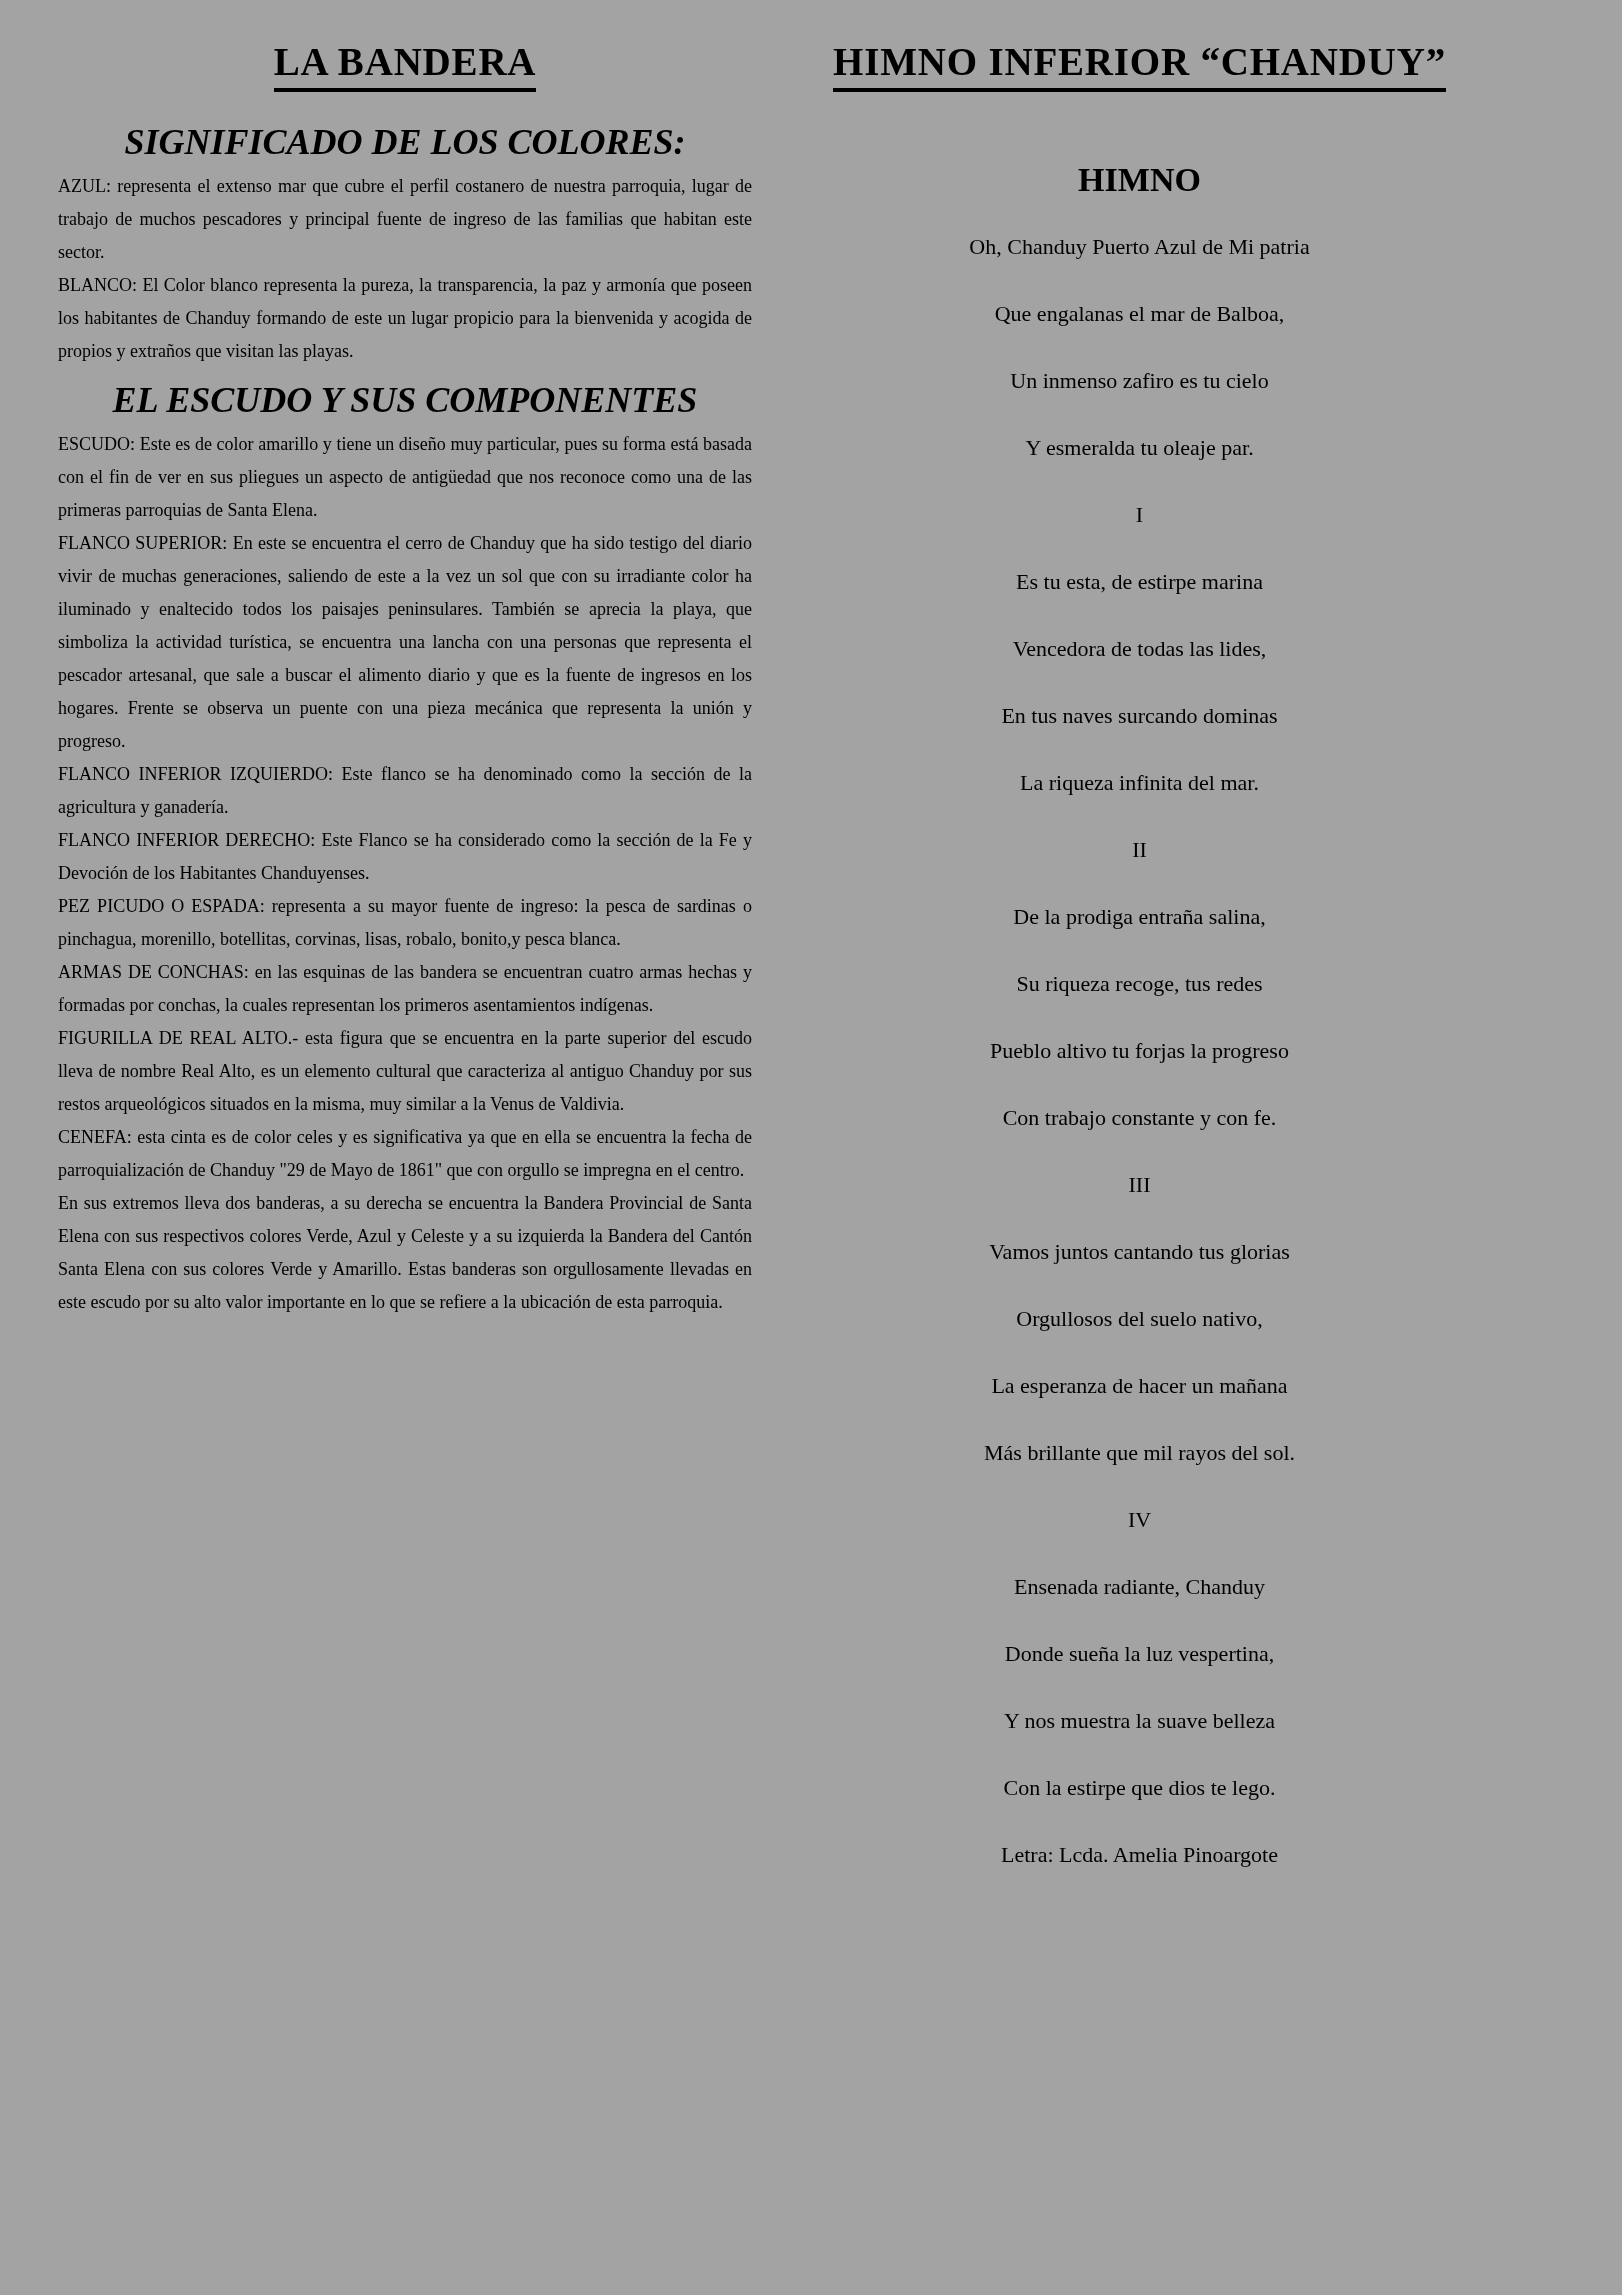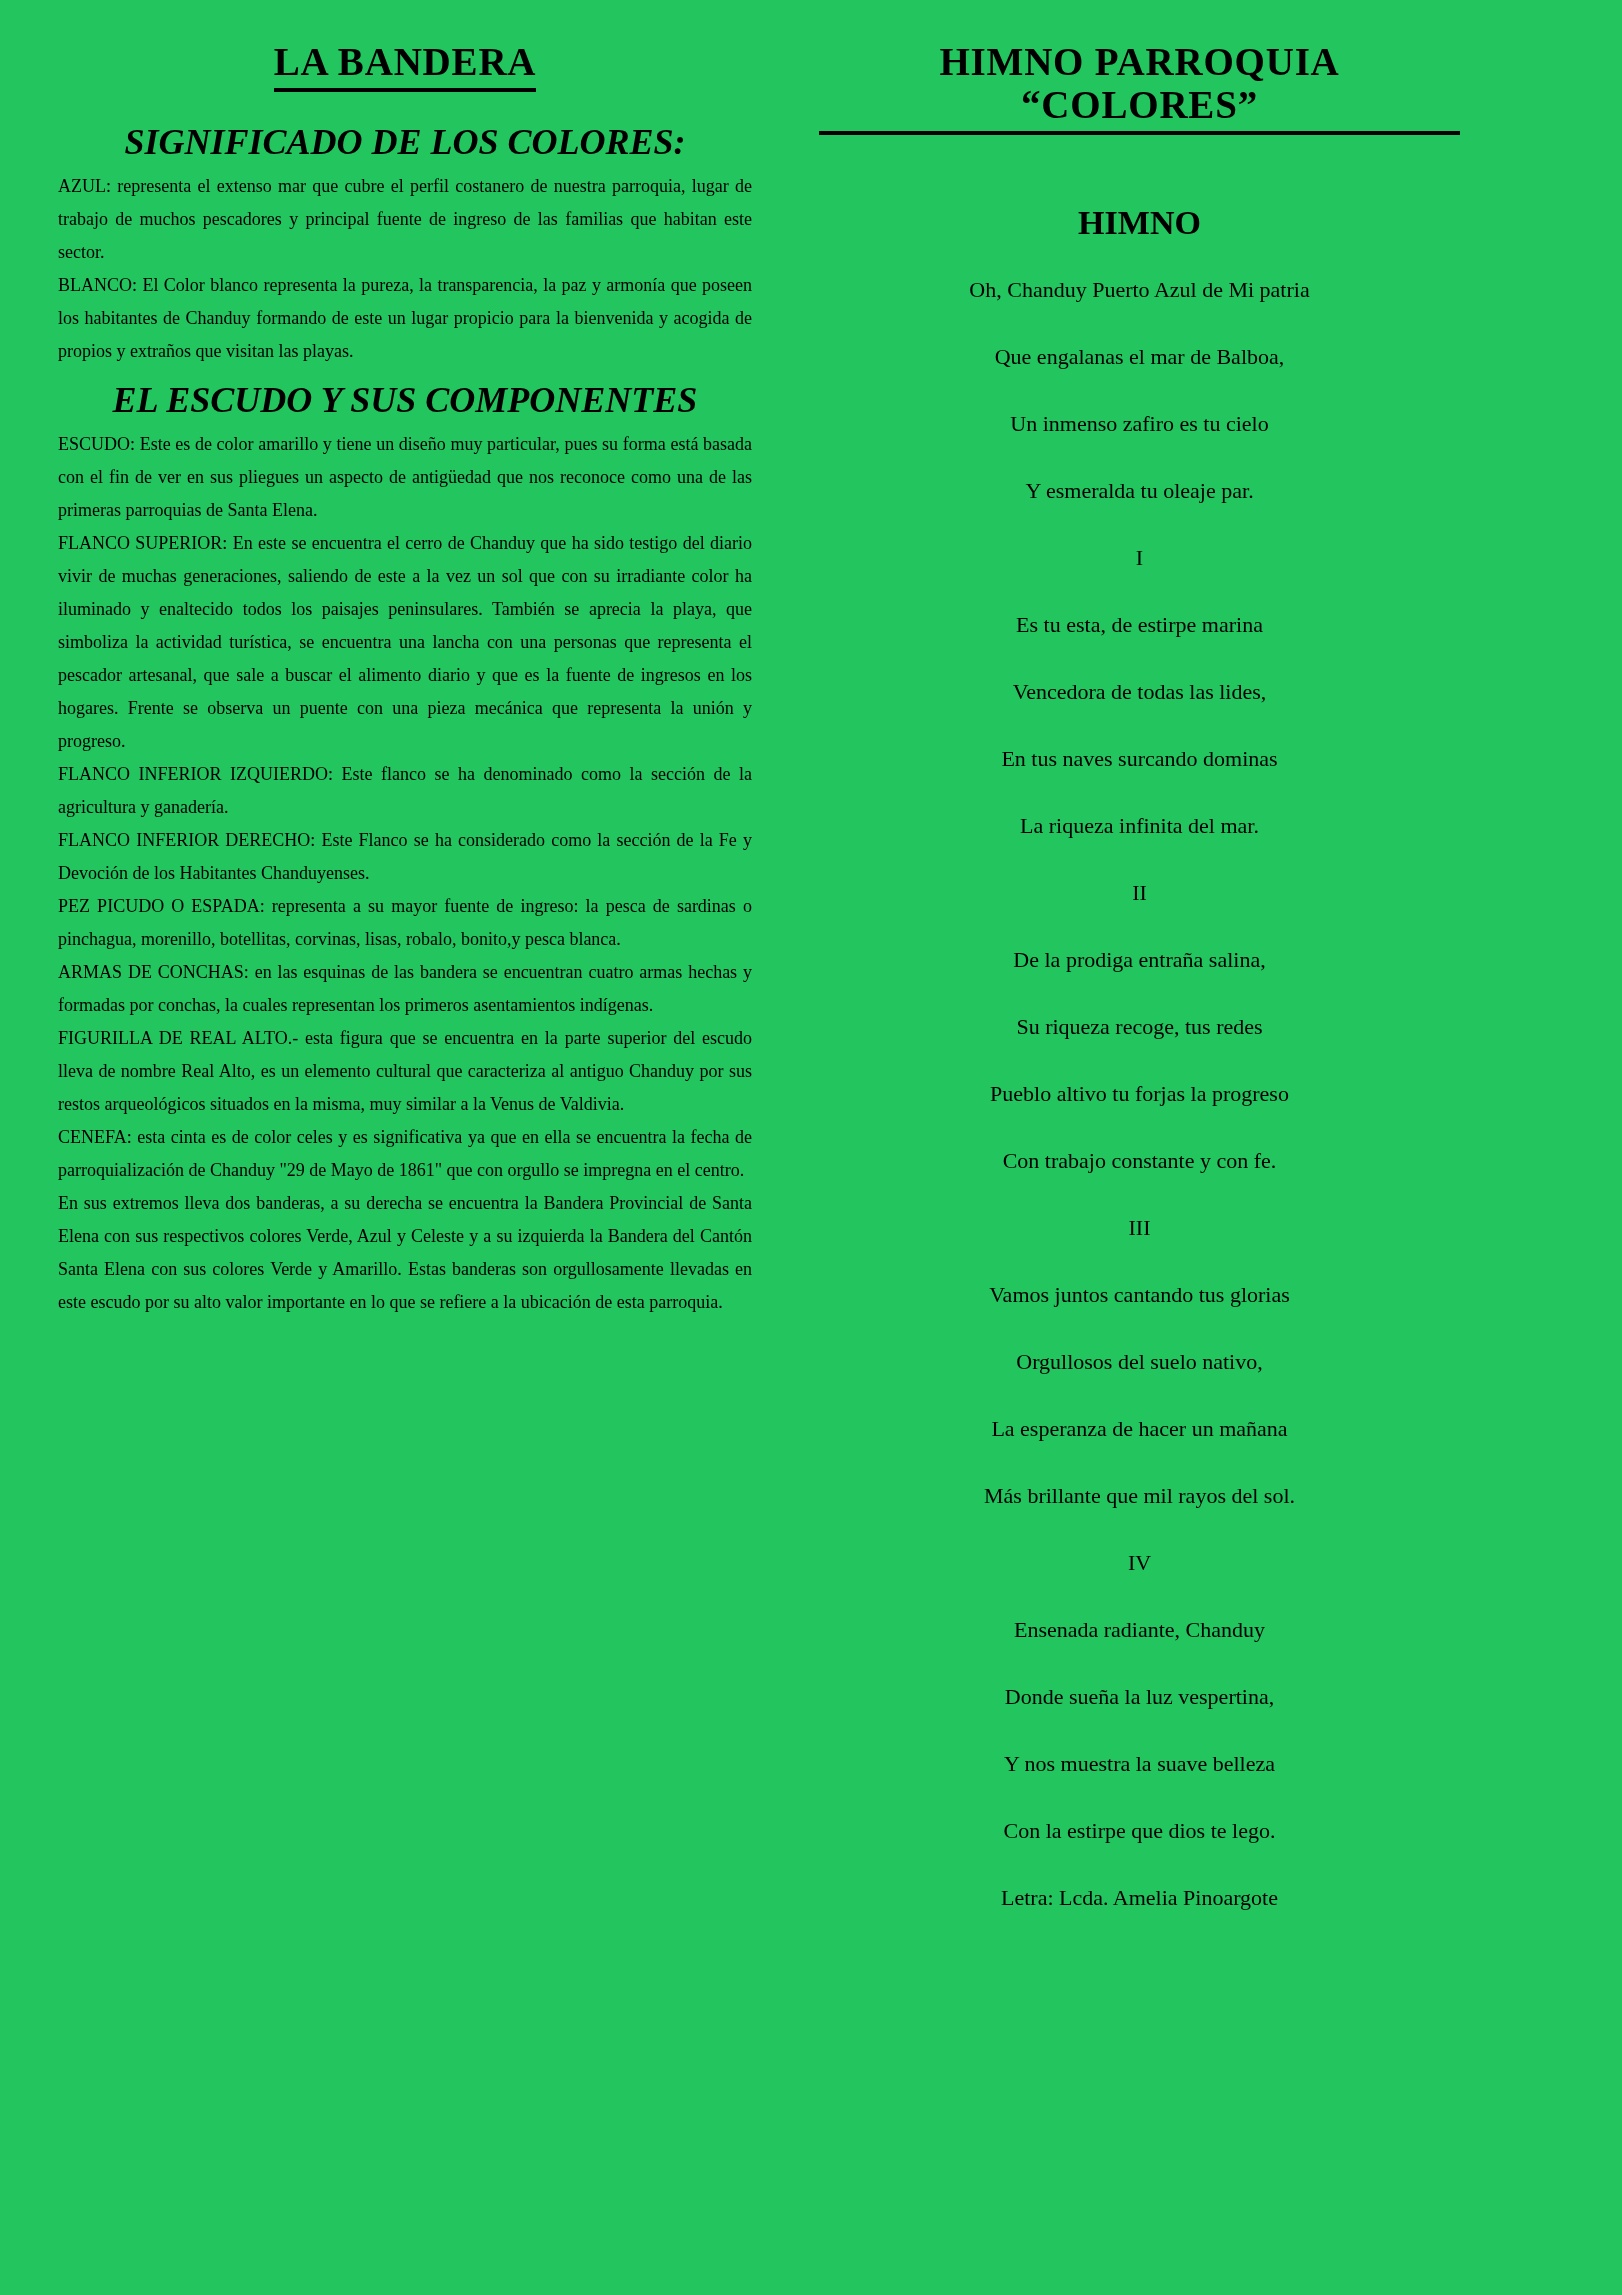"LA BANDERA" .page { background: #22c55e -> #a3a3a3 }
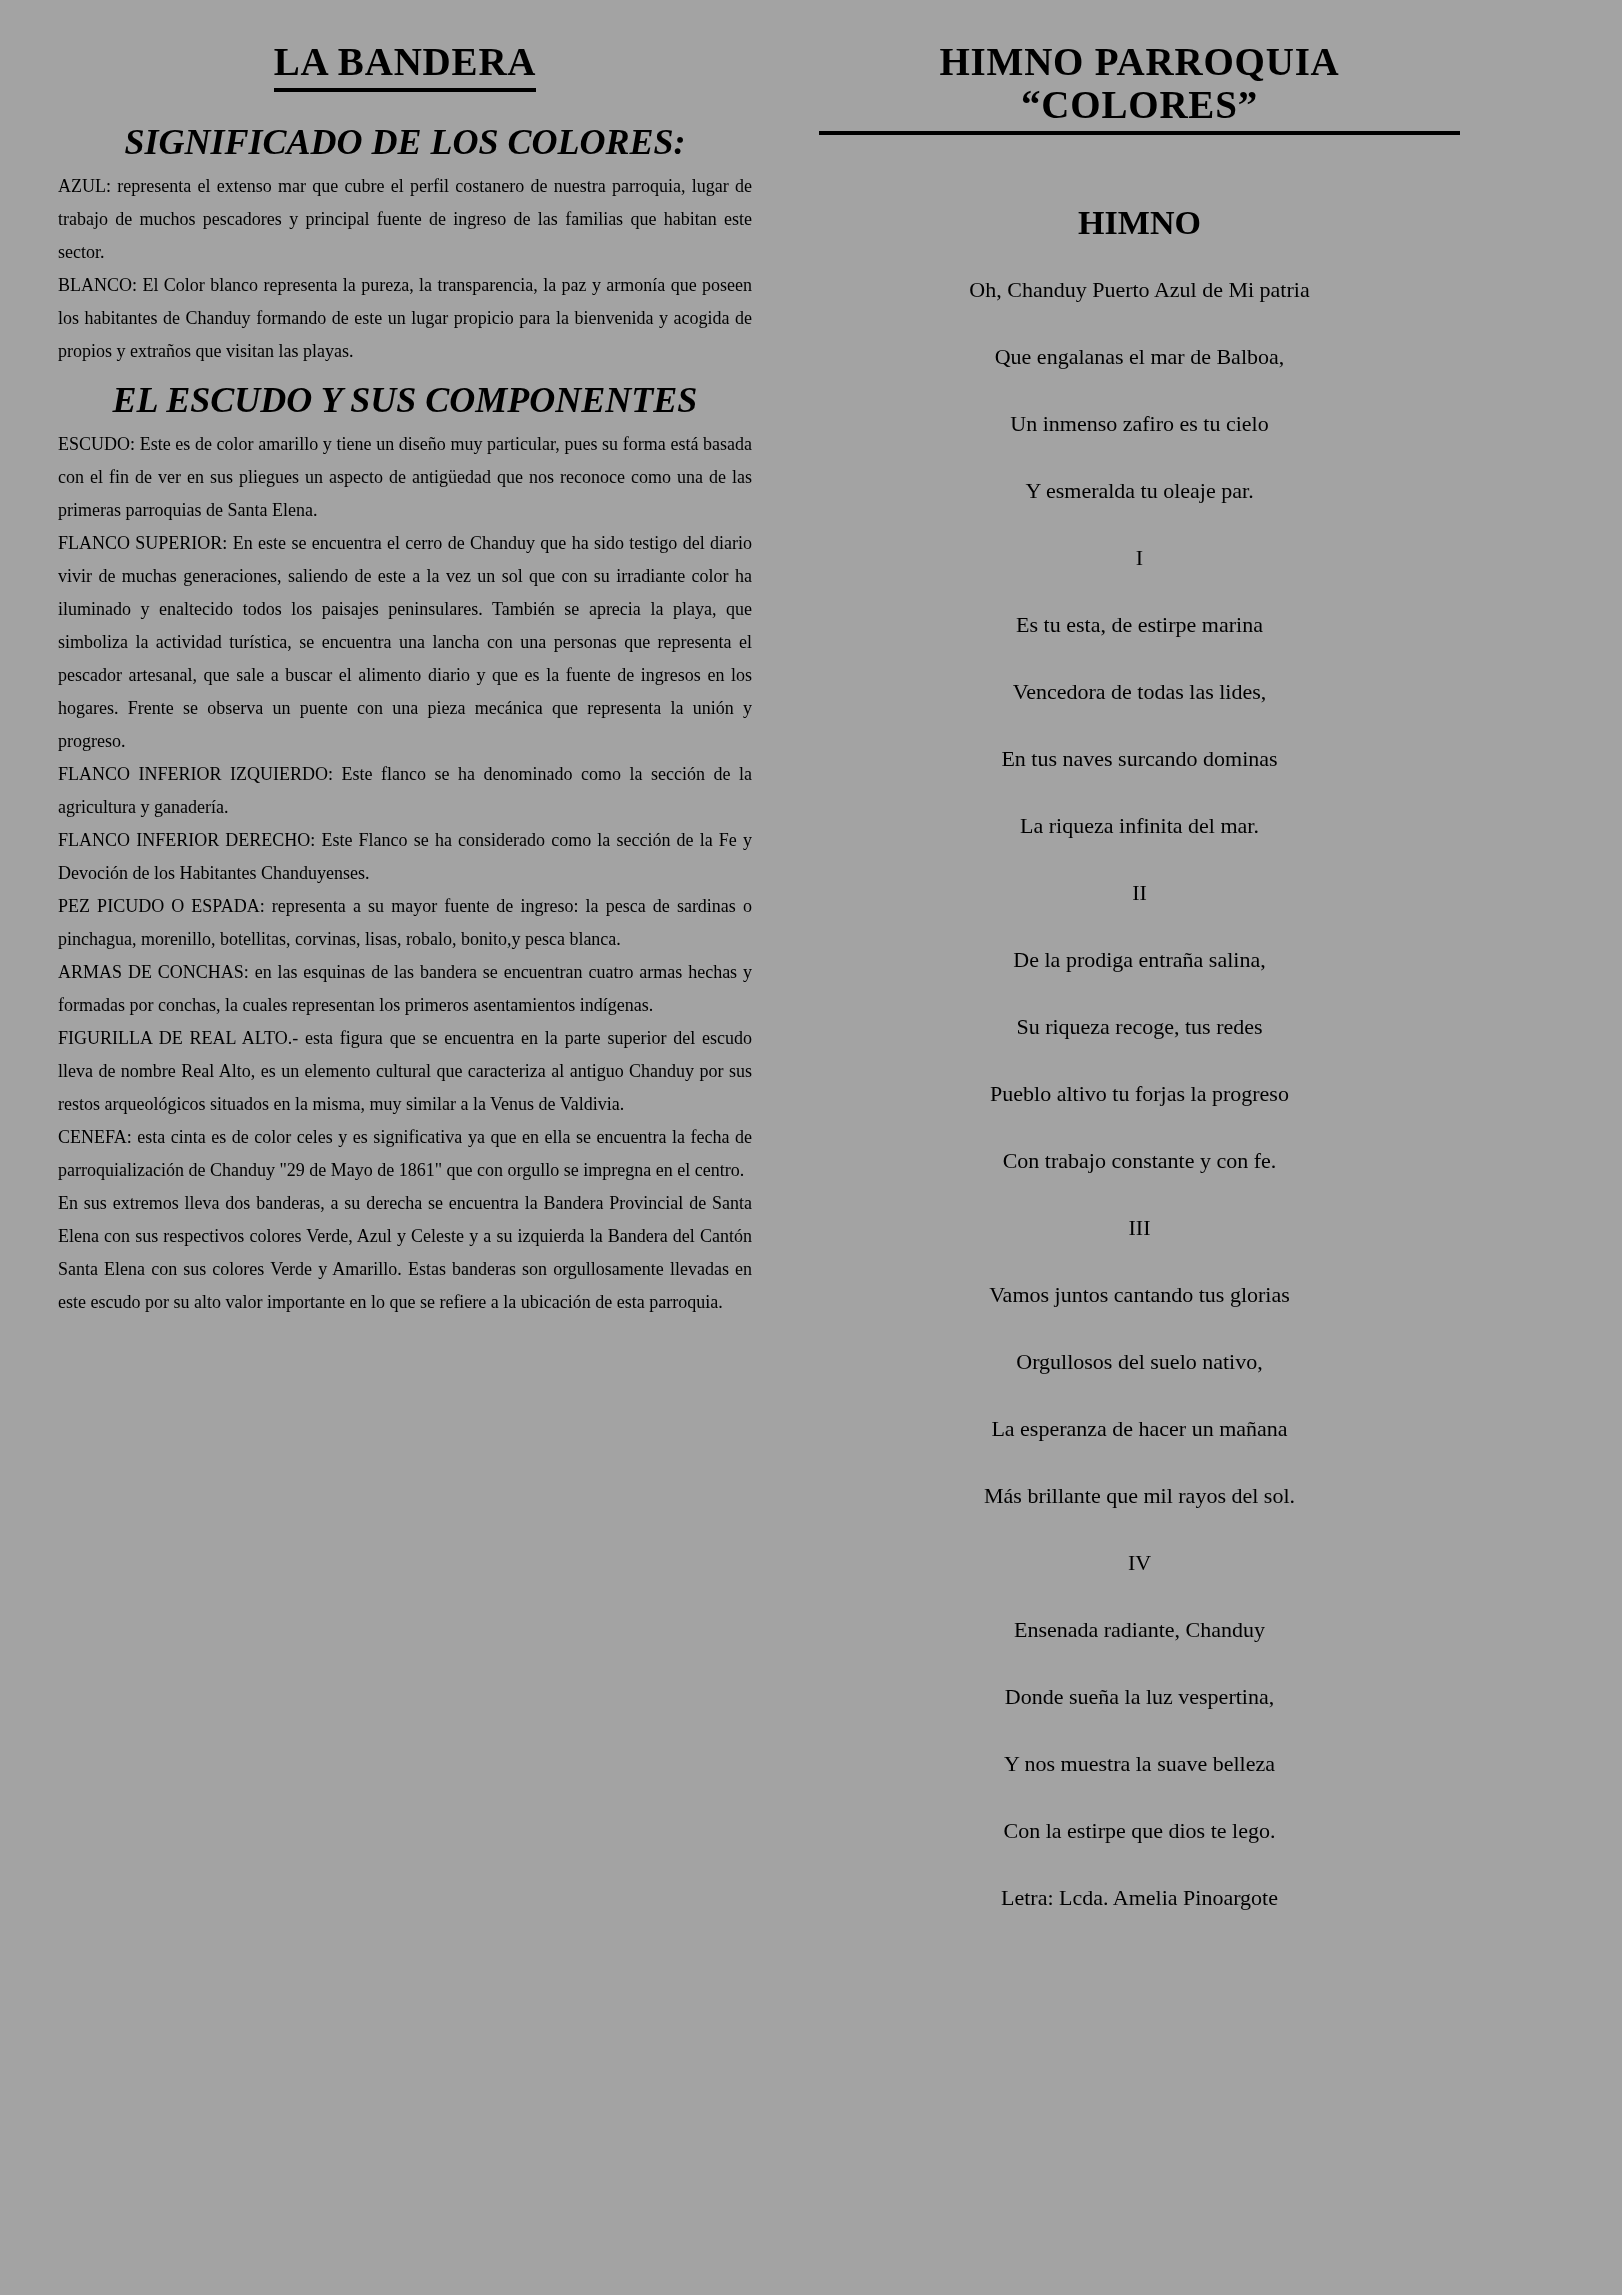"HIMNO PARROQUIA “COLORES”" span.title-text { text: PARROQUIA “COLORES -> INFERIOR “CHANDUY }
